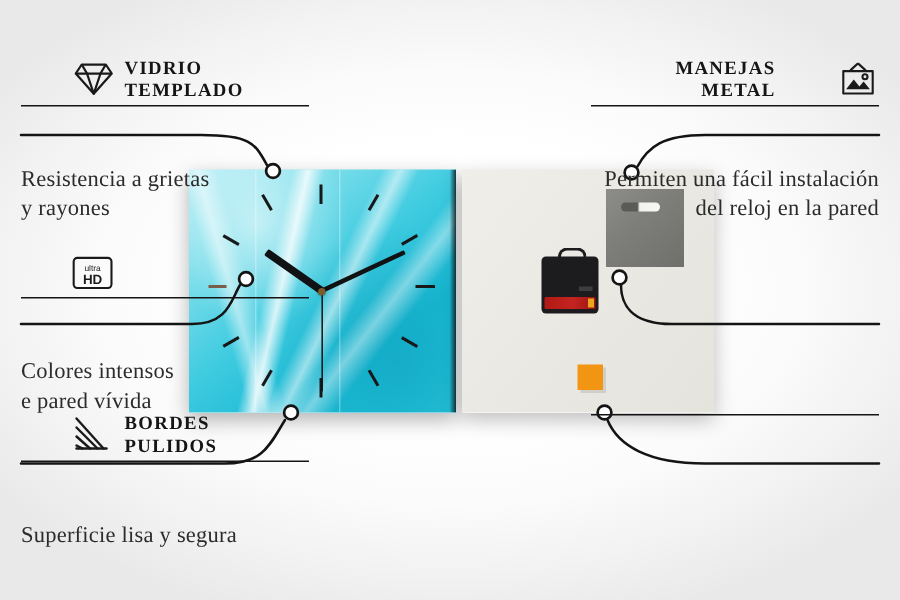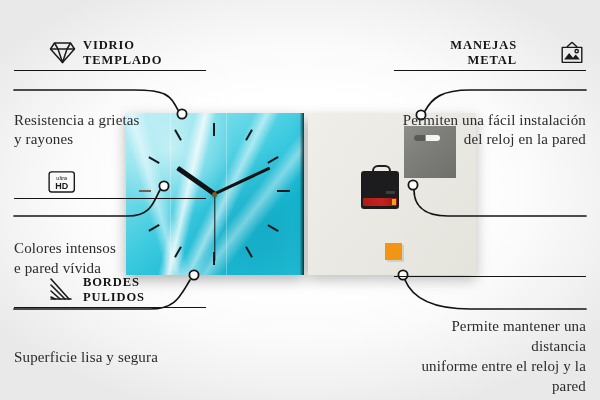"Permite mantener una distancia" div.f-desc { html: <div>Permite mantener una distancia uniforme entre el reloj y la pared</div> -> none }
